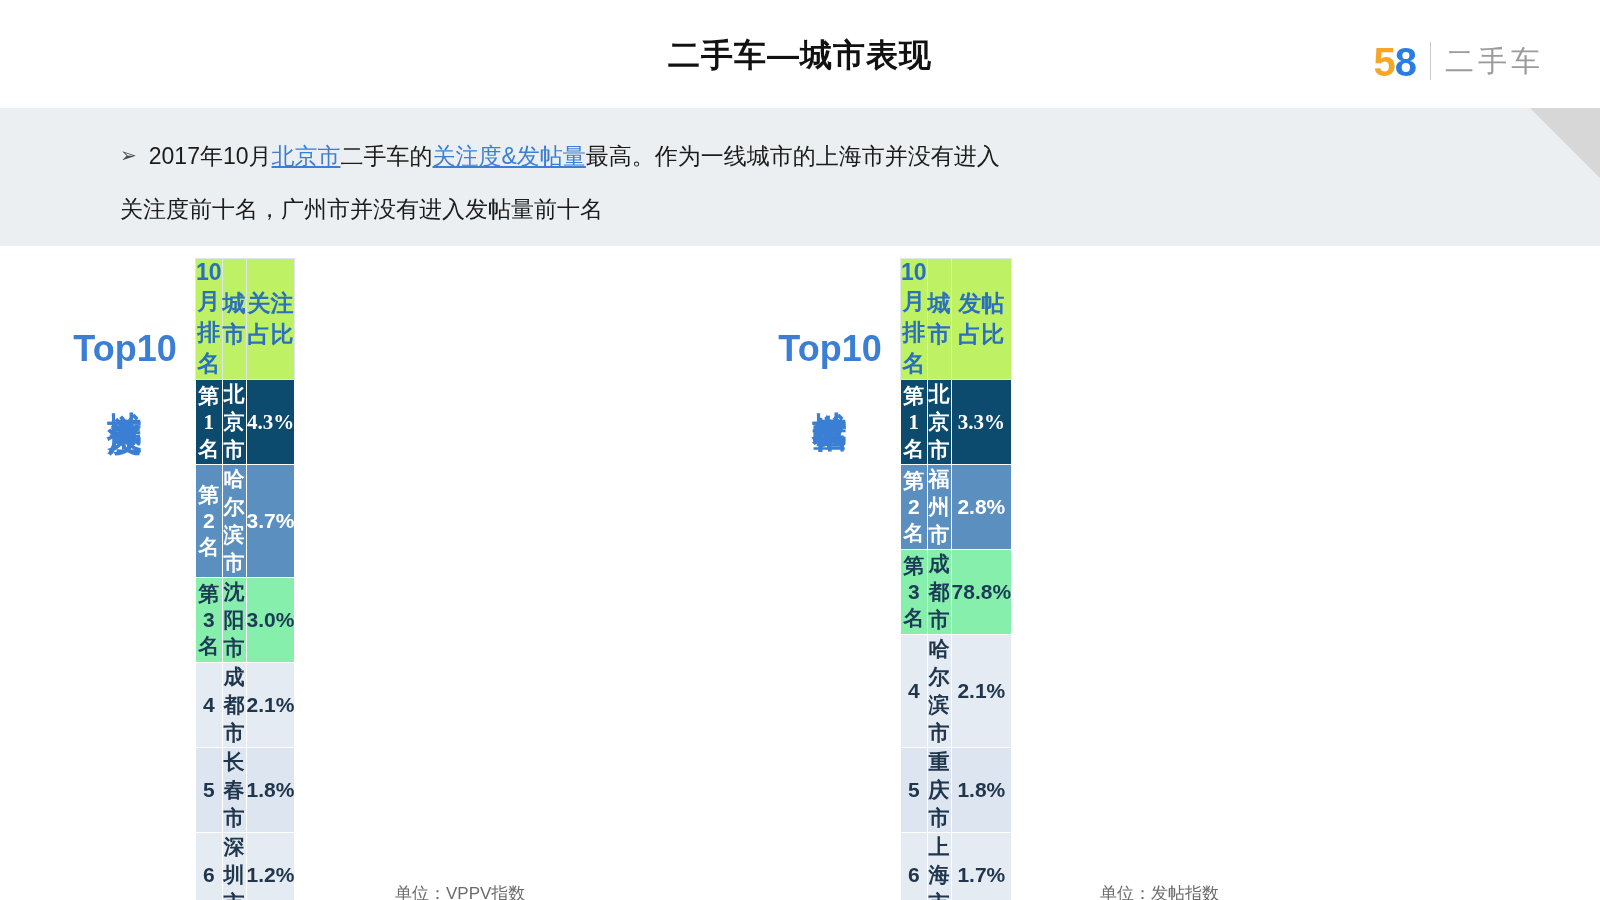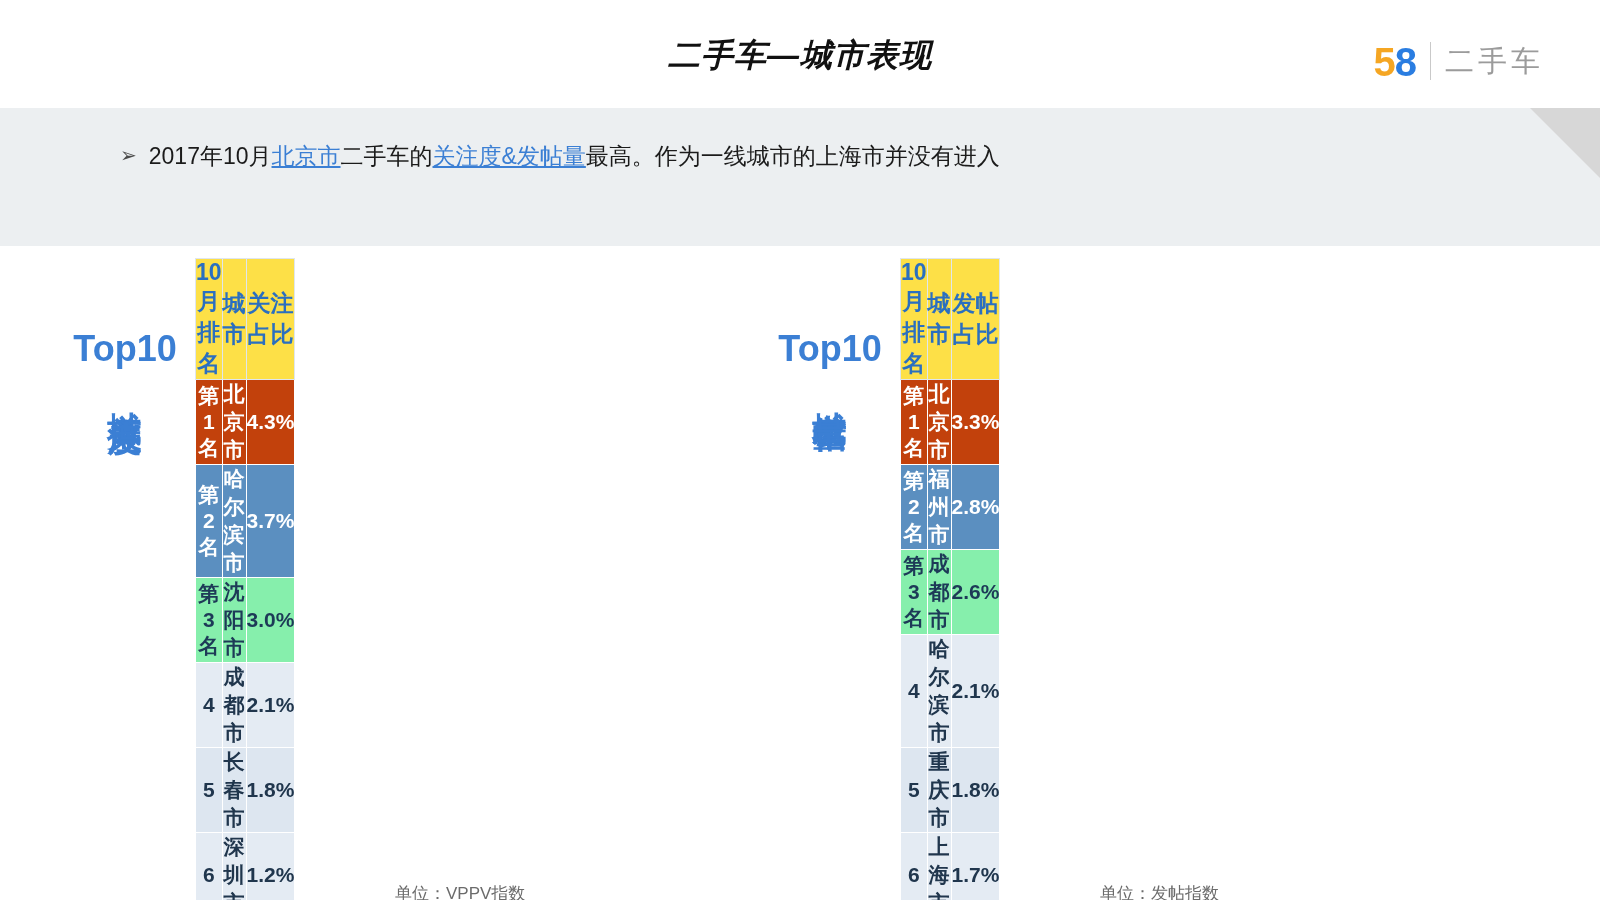"二手车—城市表现" .slide-title { font-style: italic -> none }
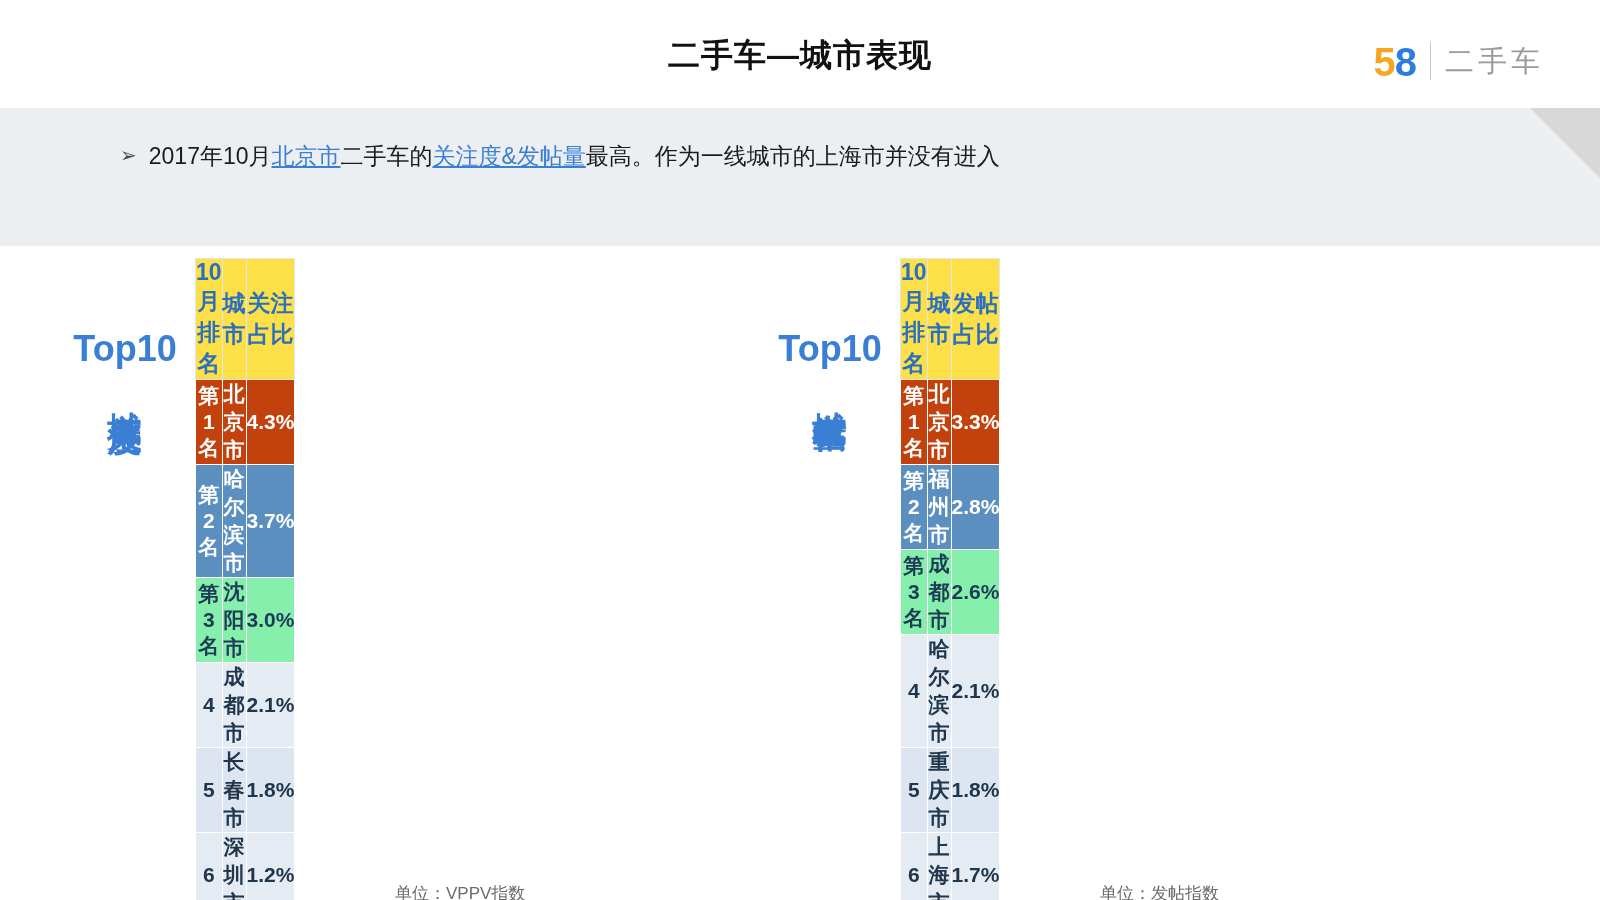"关注度前十名，广州市并没有进入发帖量前十名" div.callout-line { html: none -> <div>关注度前十名，广州市并没有进入发帖量前十名</div> }
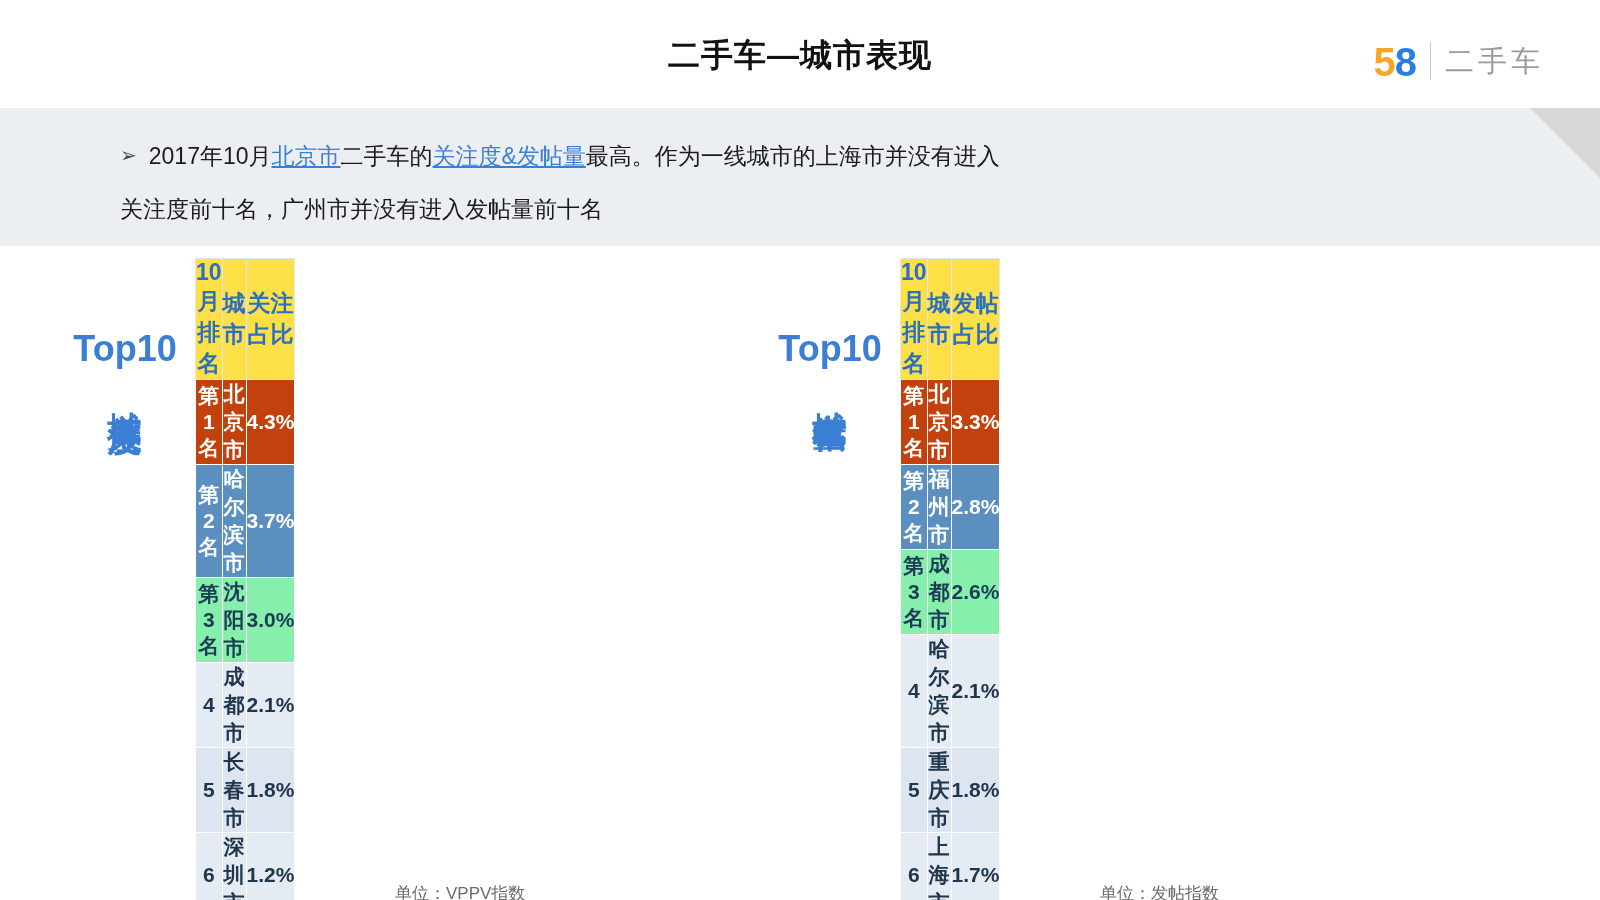"10月排名" table.rank thead th { background: #fde047 -> #bef264 }
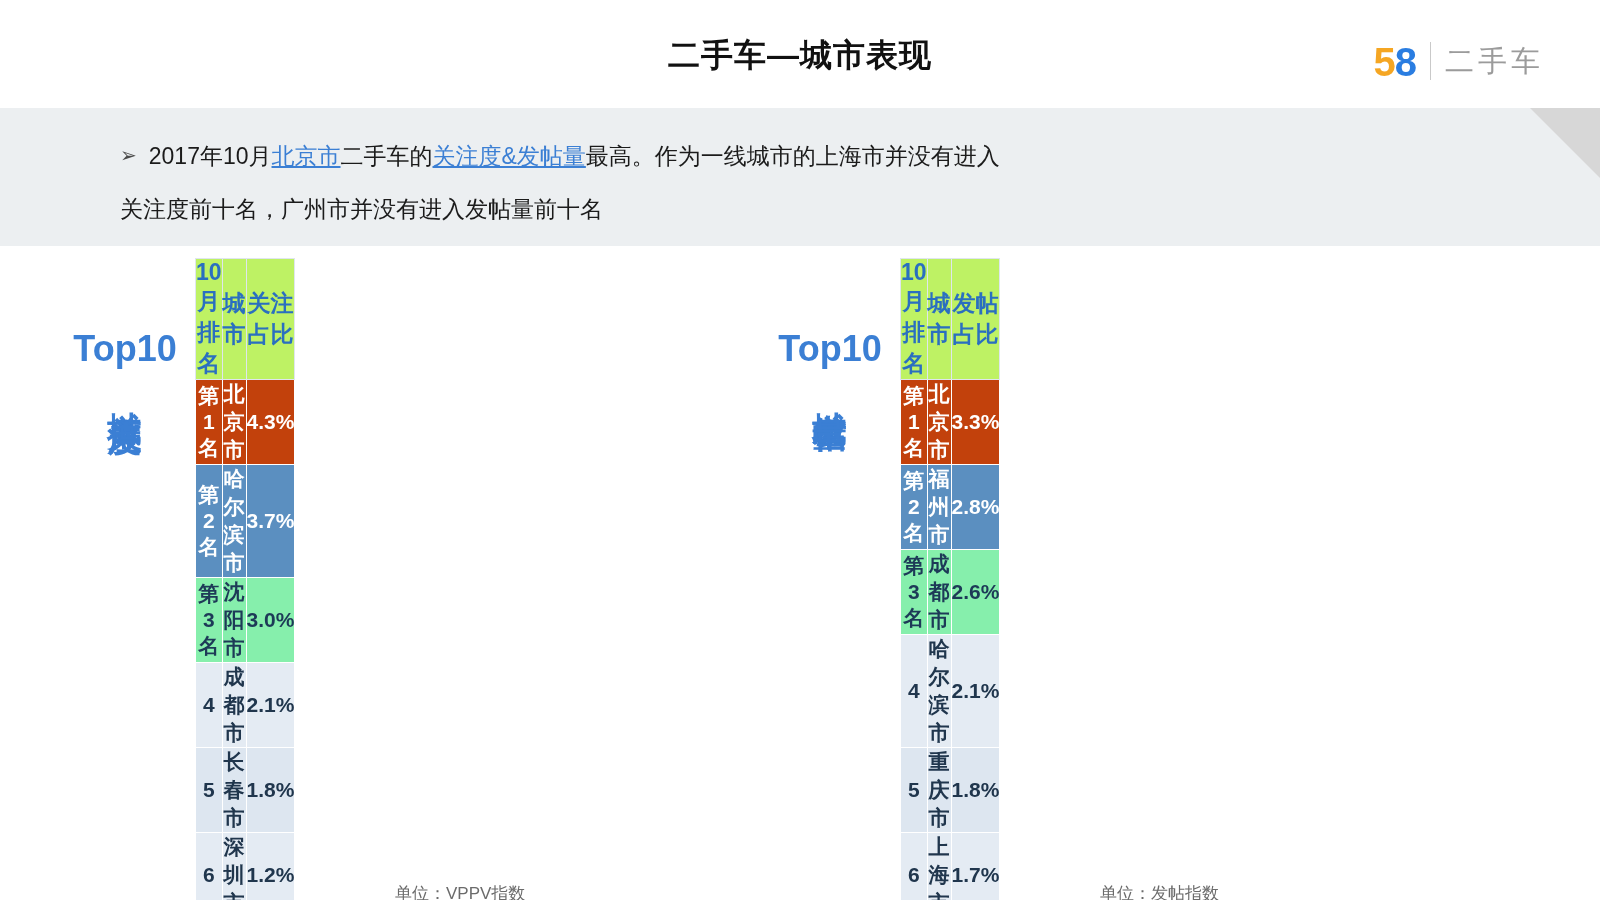"第1名" tr.r1 td { background: #c2410c -> #0c4a6e; font-family: none -> Liberation Serif, serif }
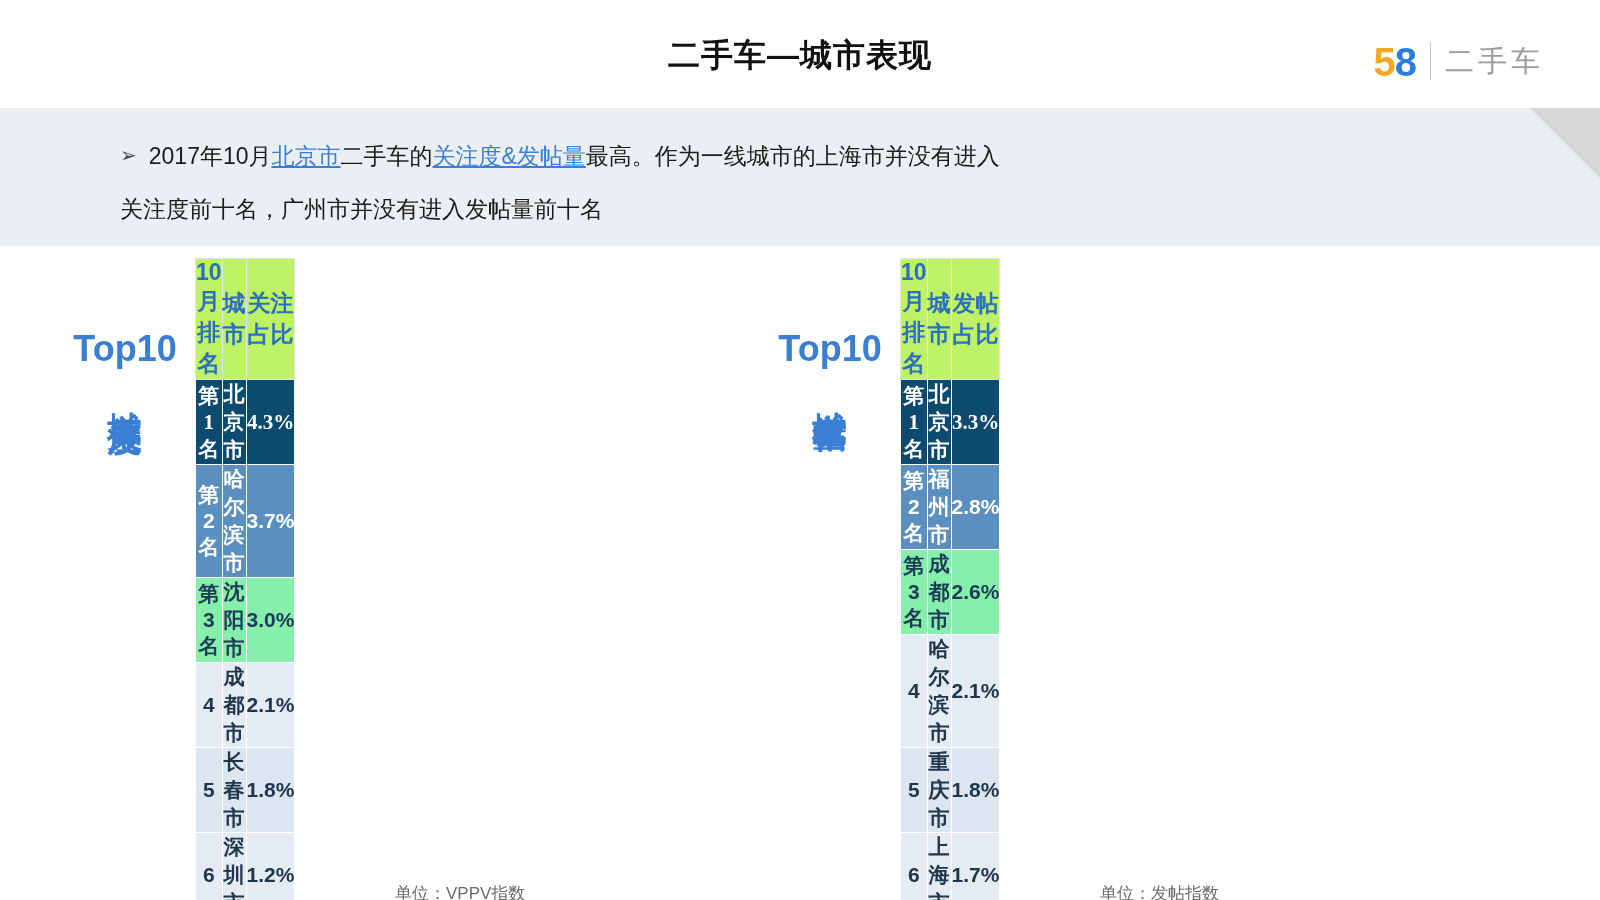"2.6%" td { text: 2.6% -> 78.8% }
